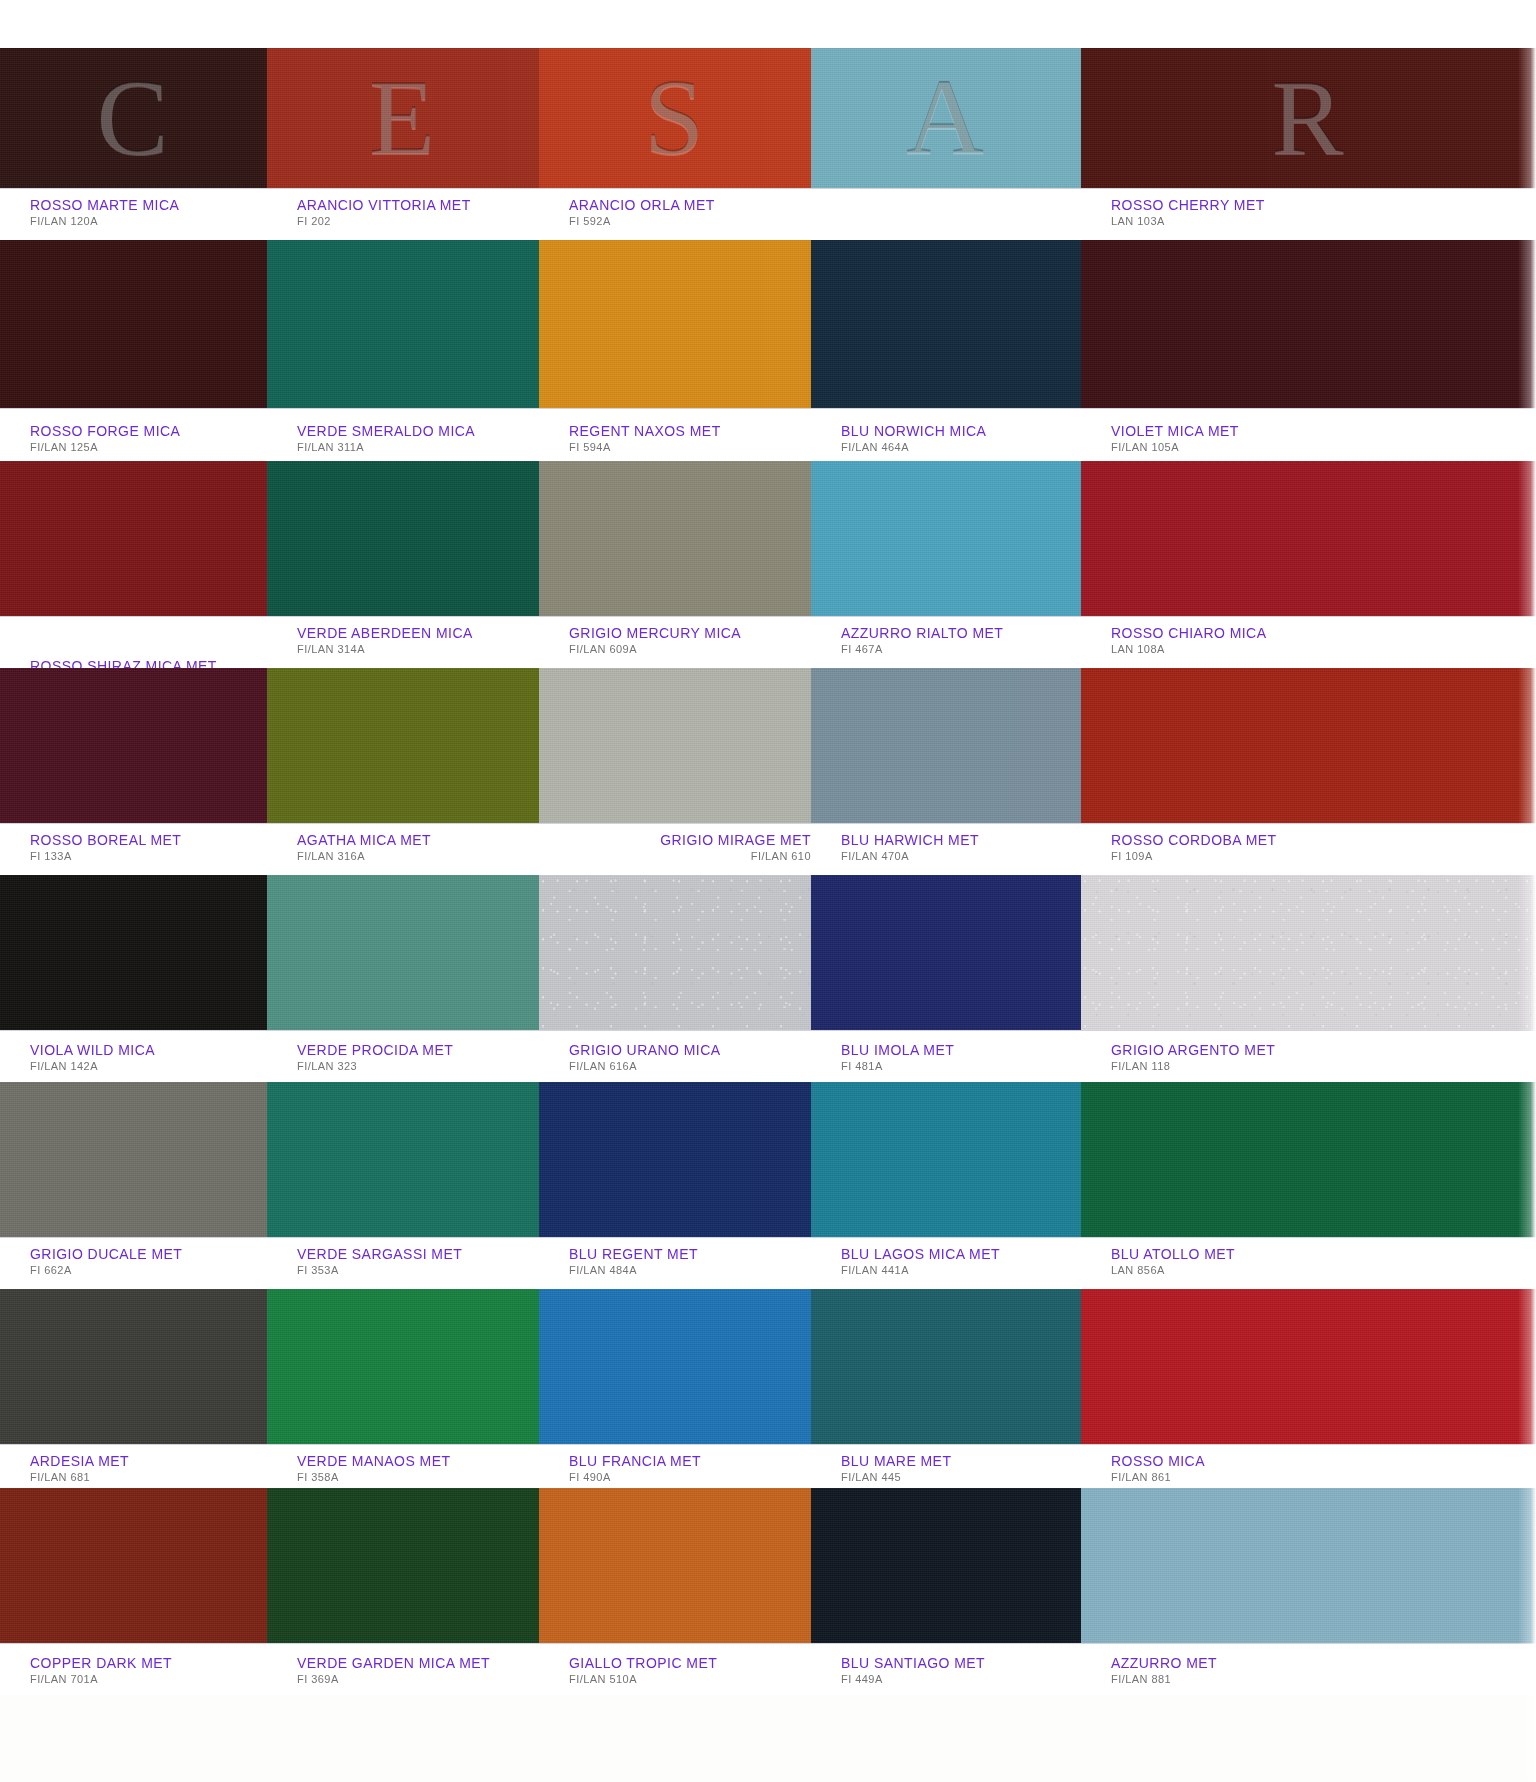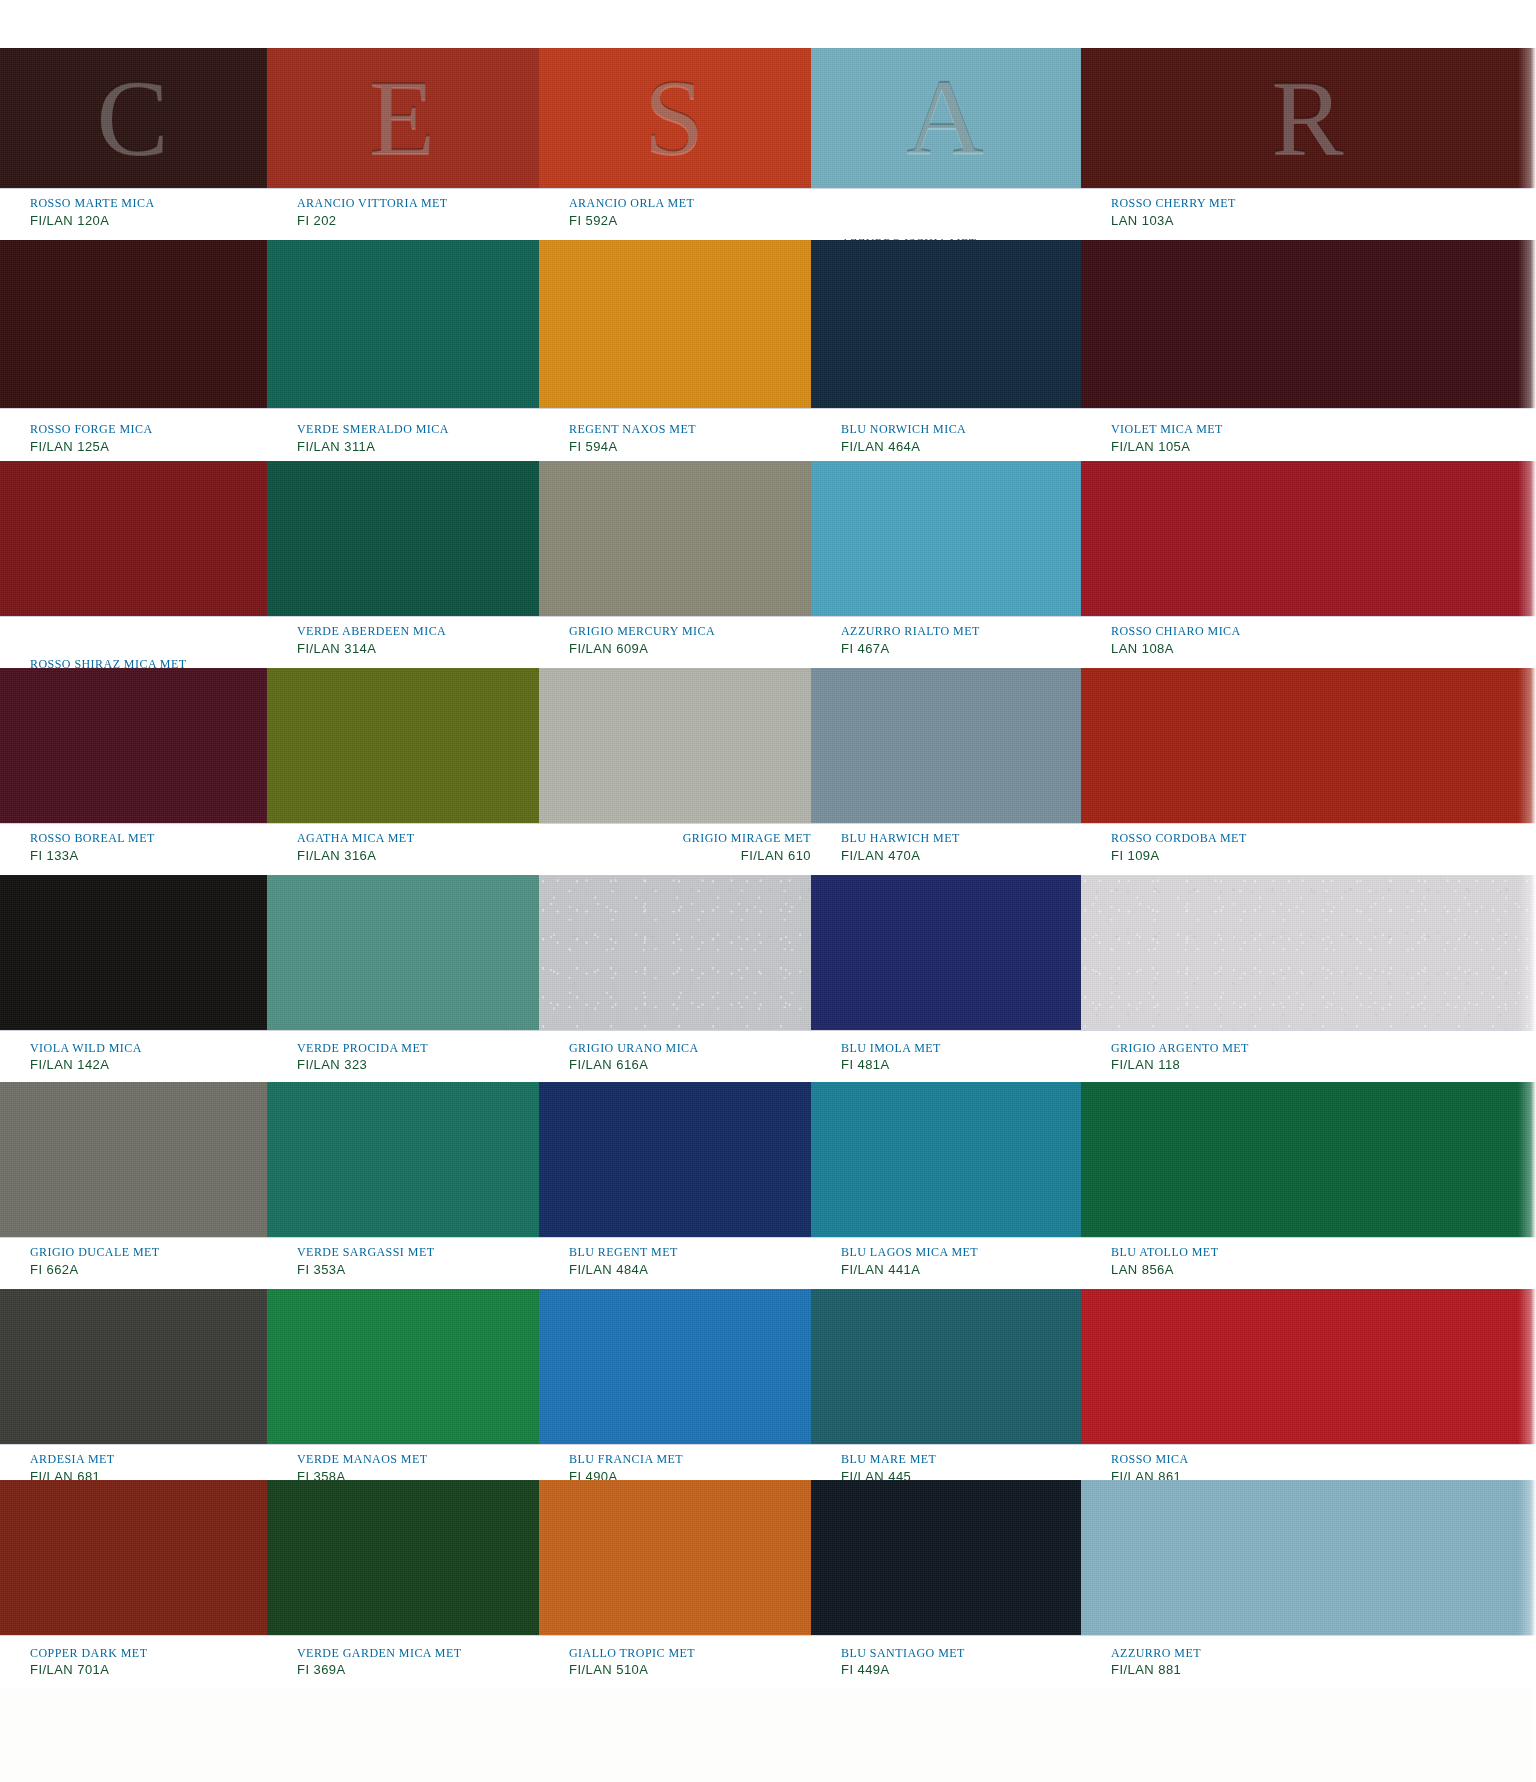"ROSSO MARTE MICA" .label .name { color: #0369a1 -> #6d28d9; font-family: Liberation Serif, serif -> none; font-size: 12px -> 14px }
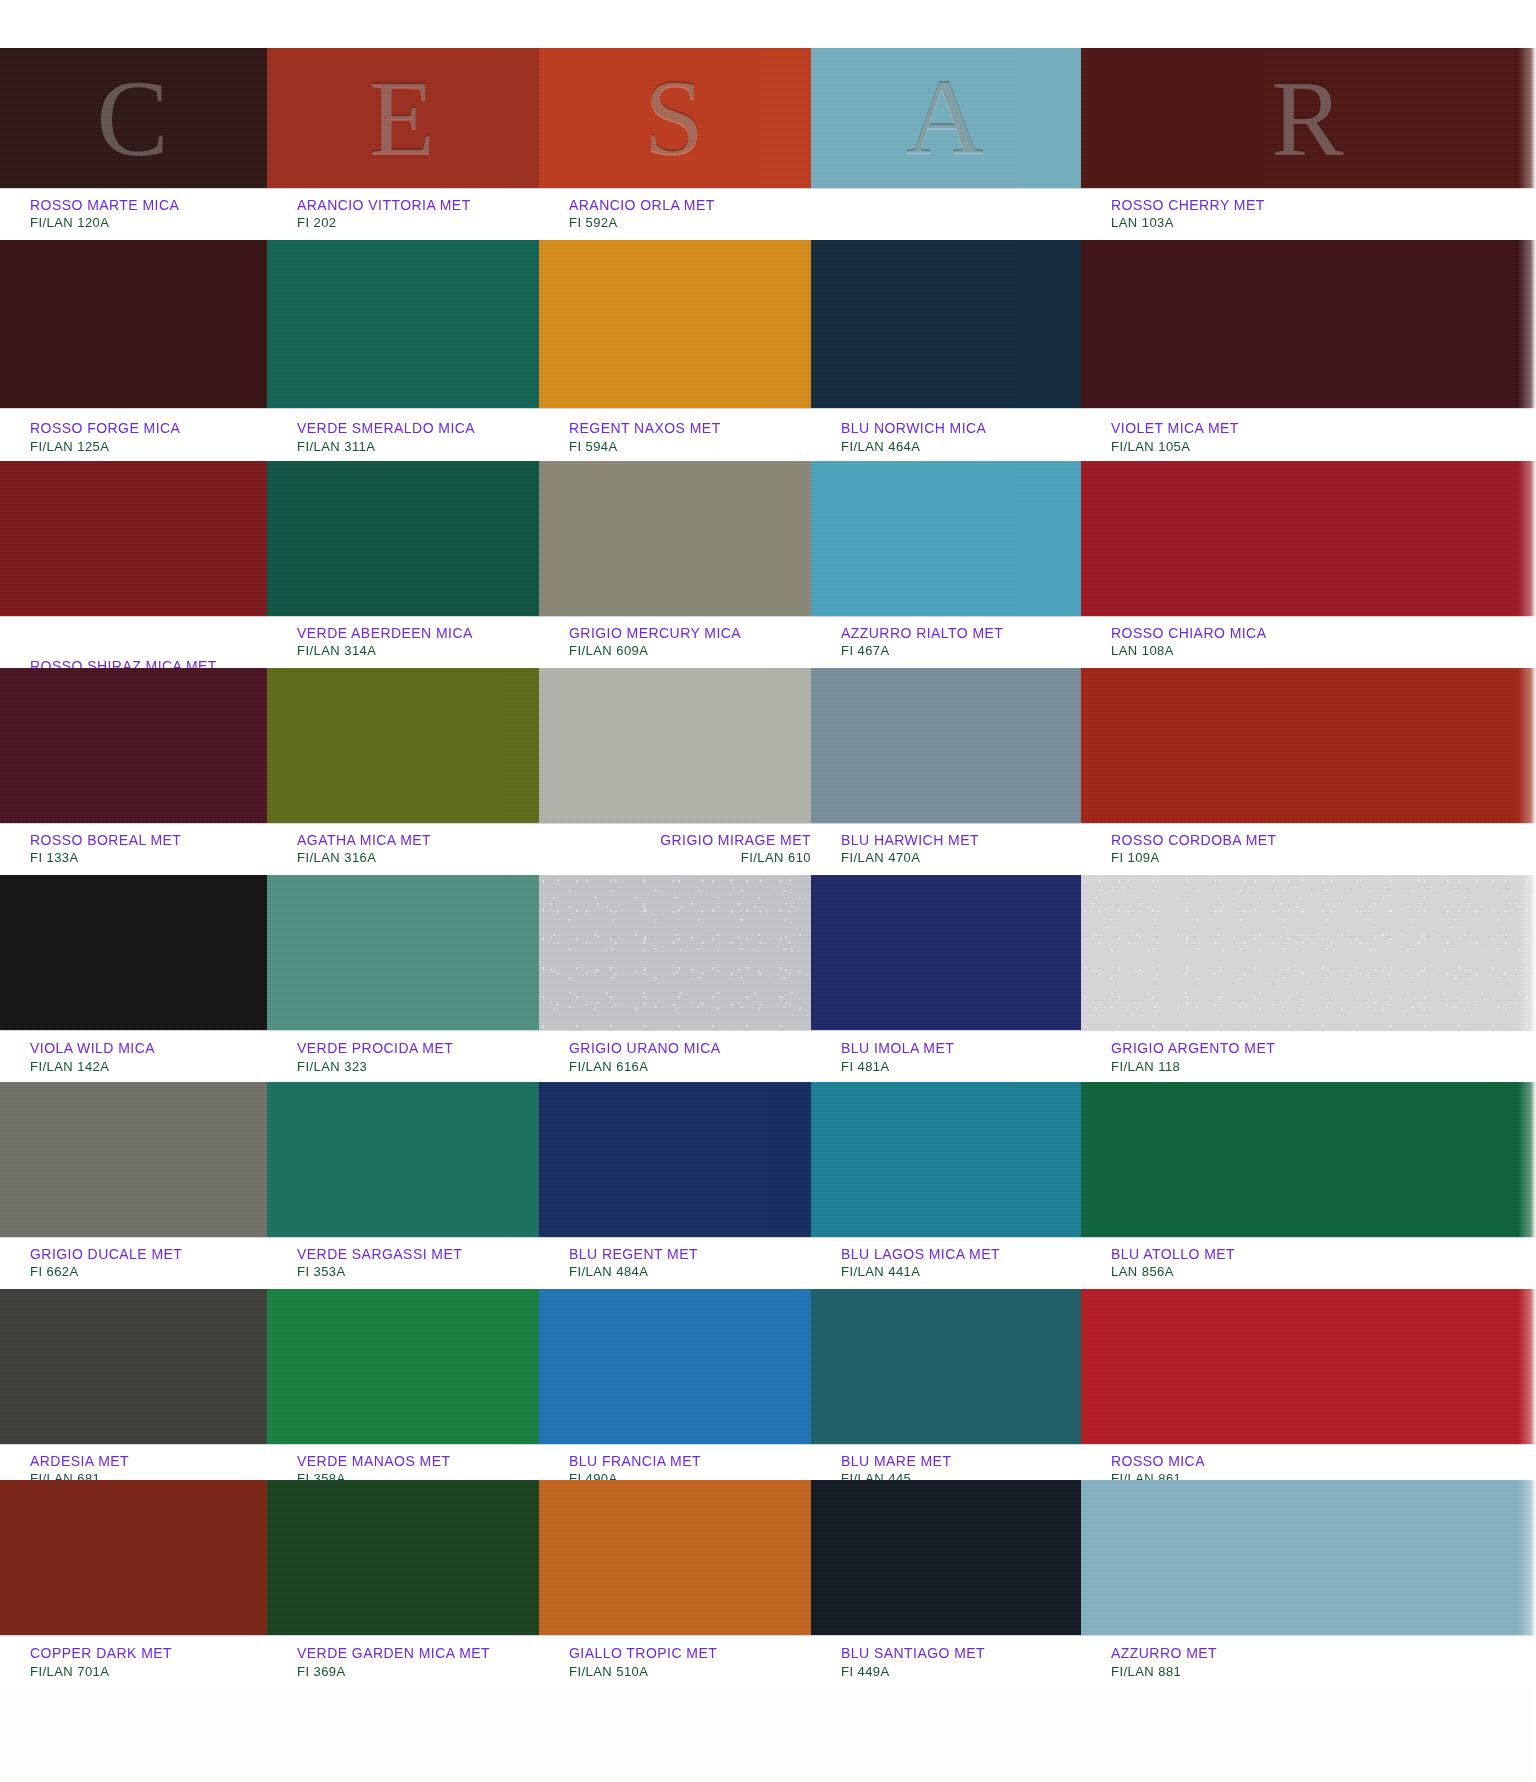"FI/LAN 120A" .label .code { color: #14532d -> #737373; font-size: 13px -> 11px }
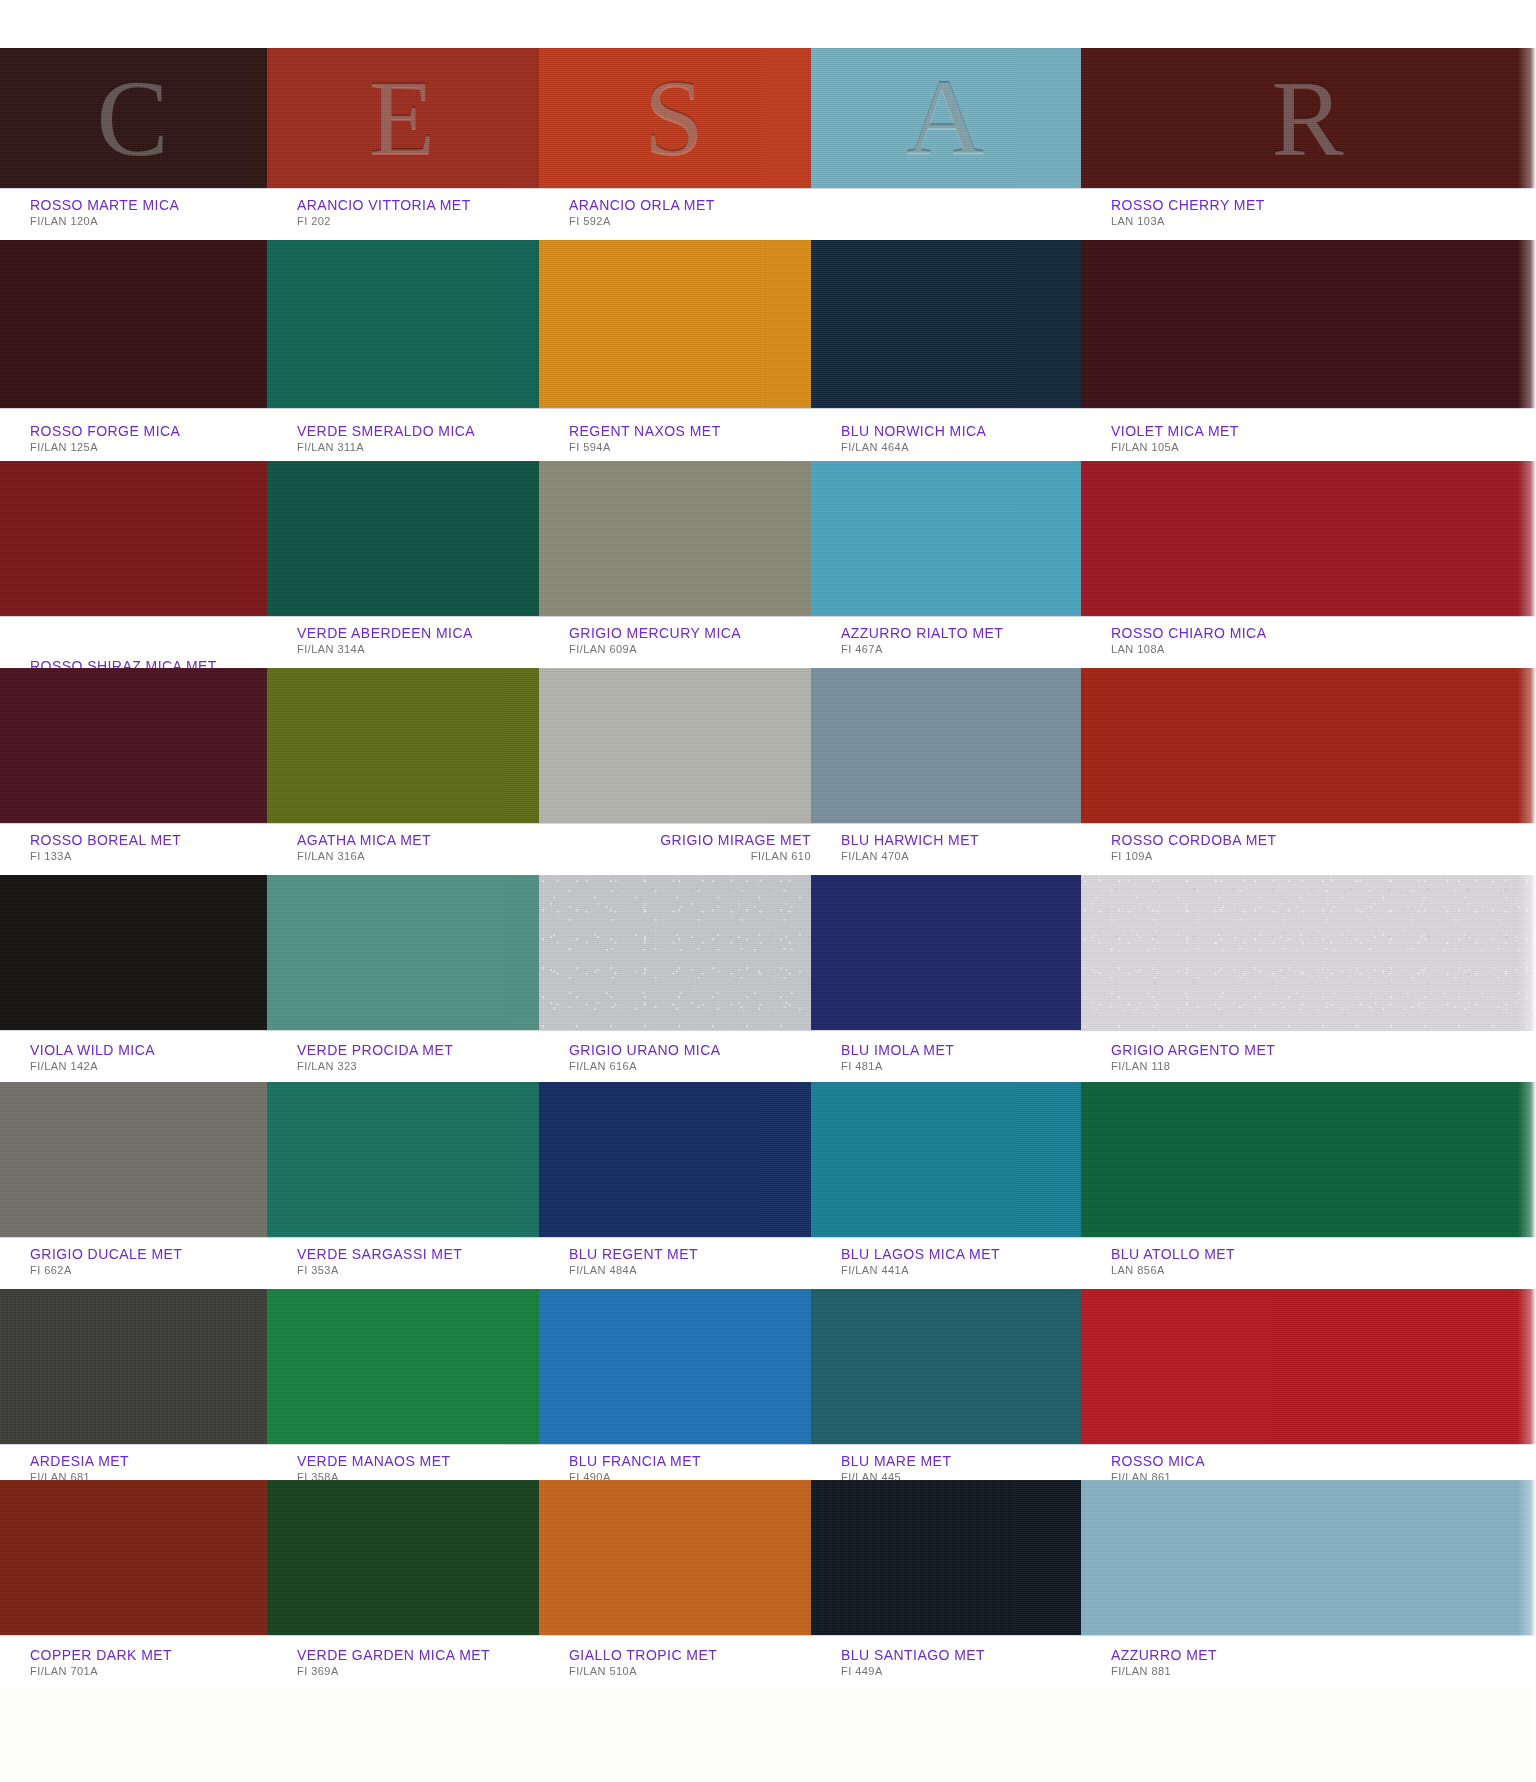"ARDESIA MET" div.label-strip { height: 36px -> 44px }
